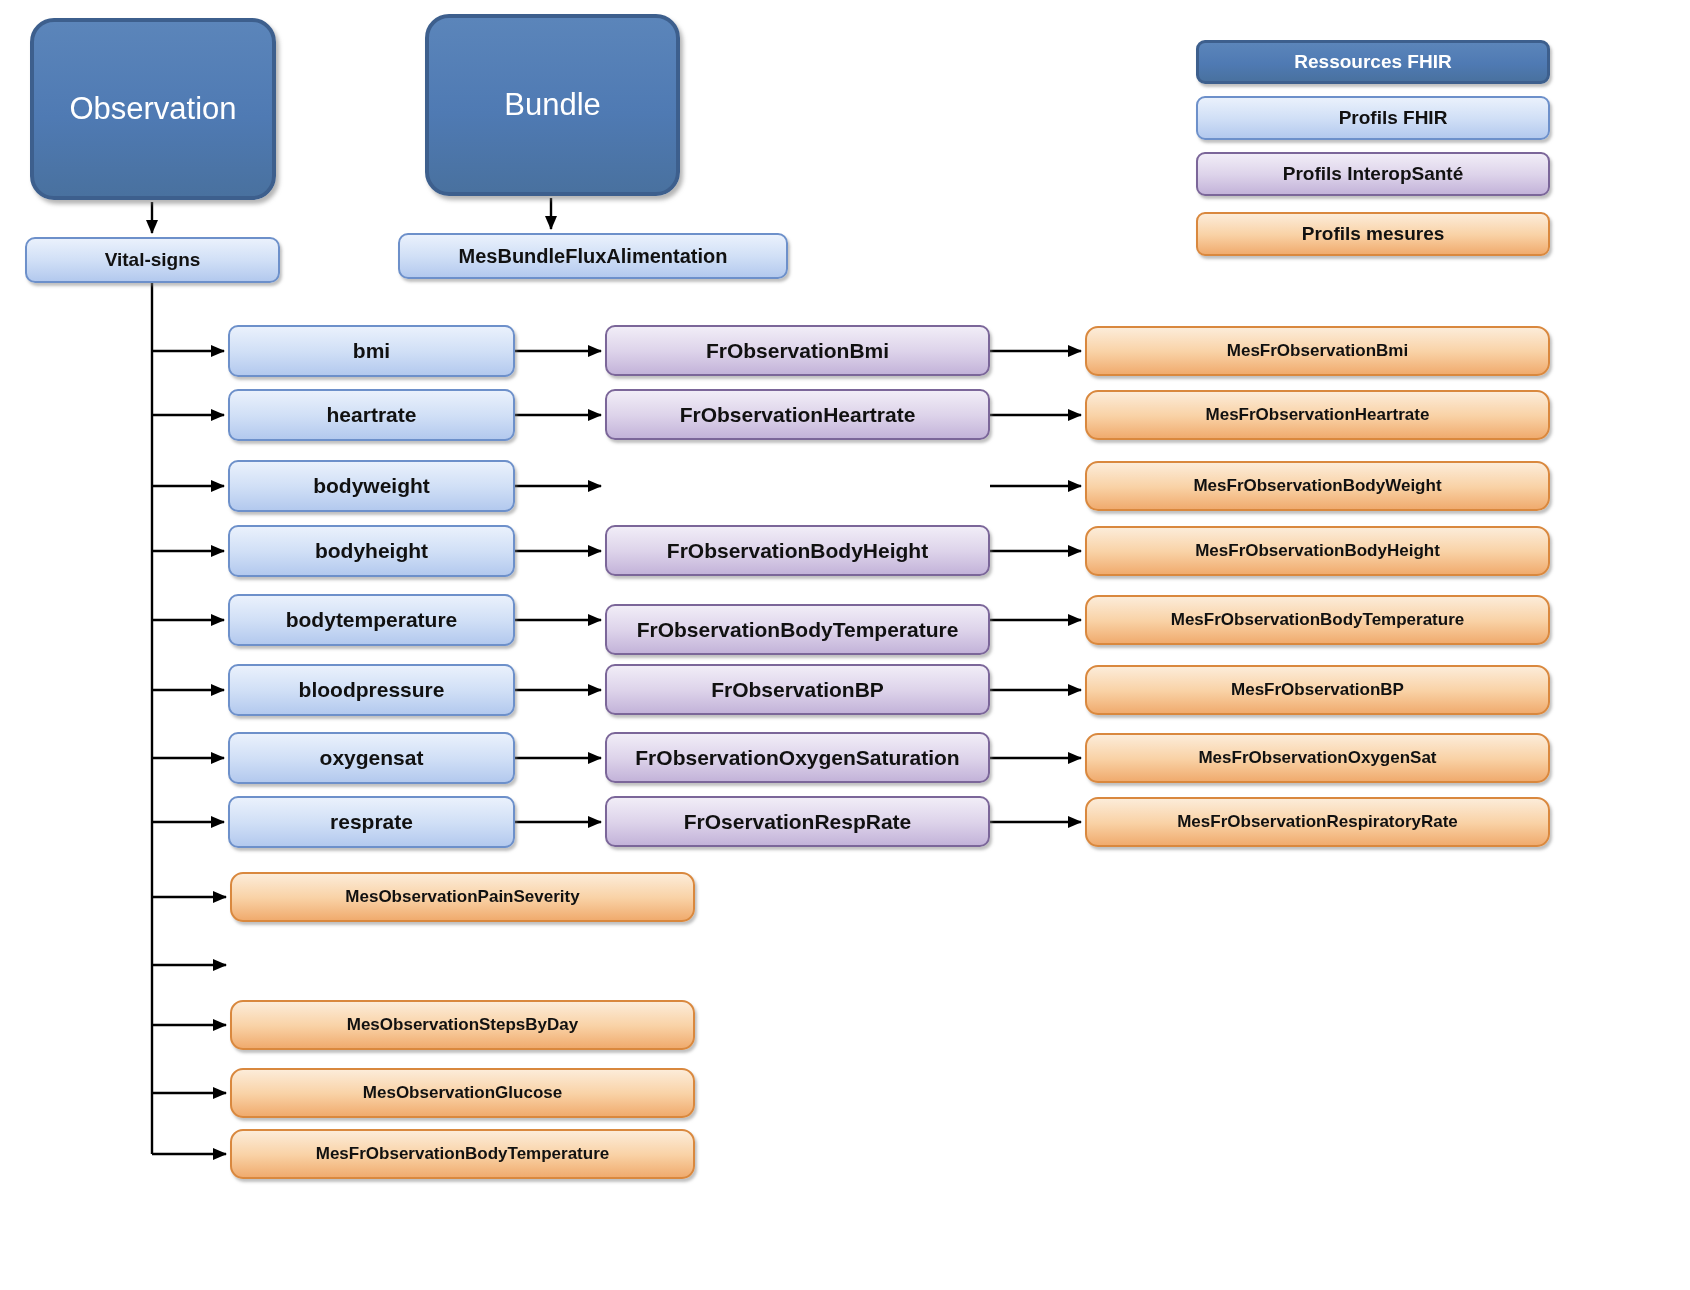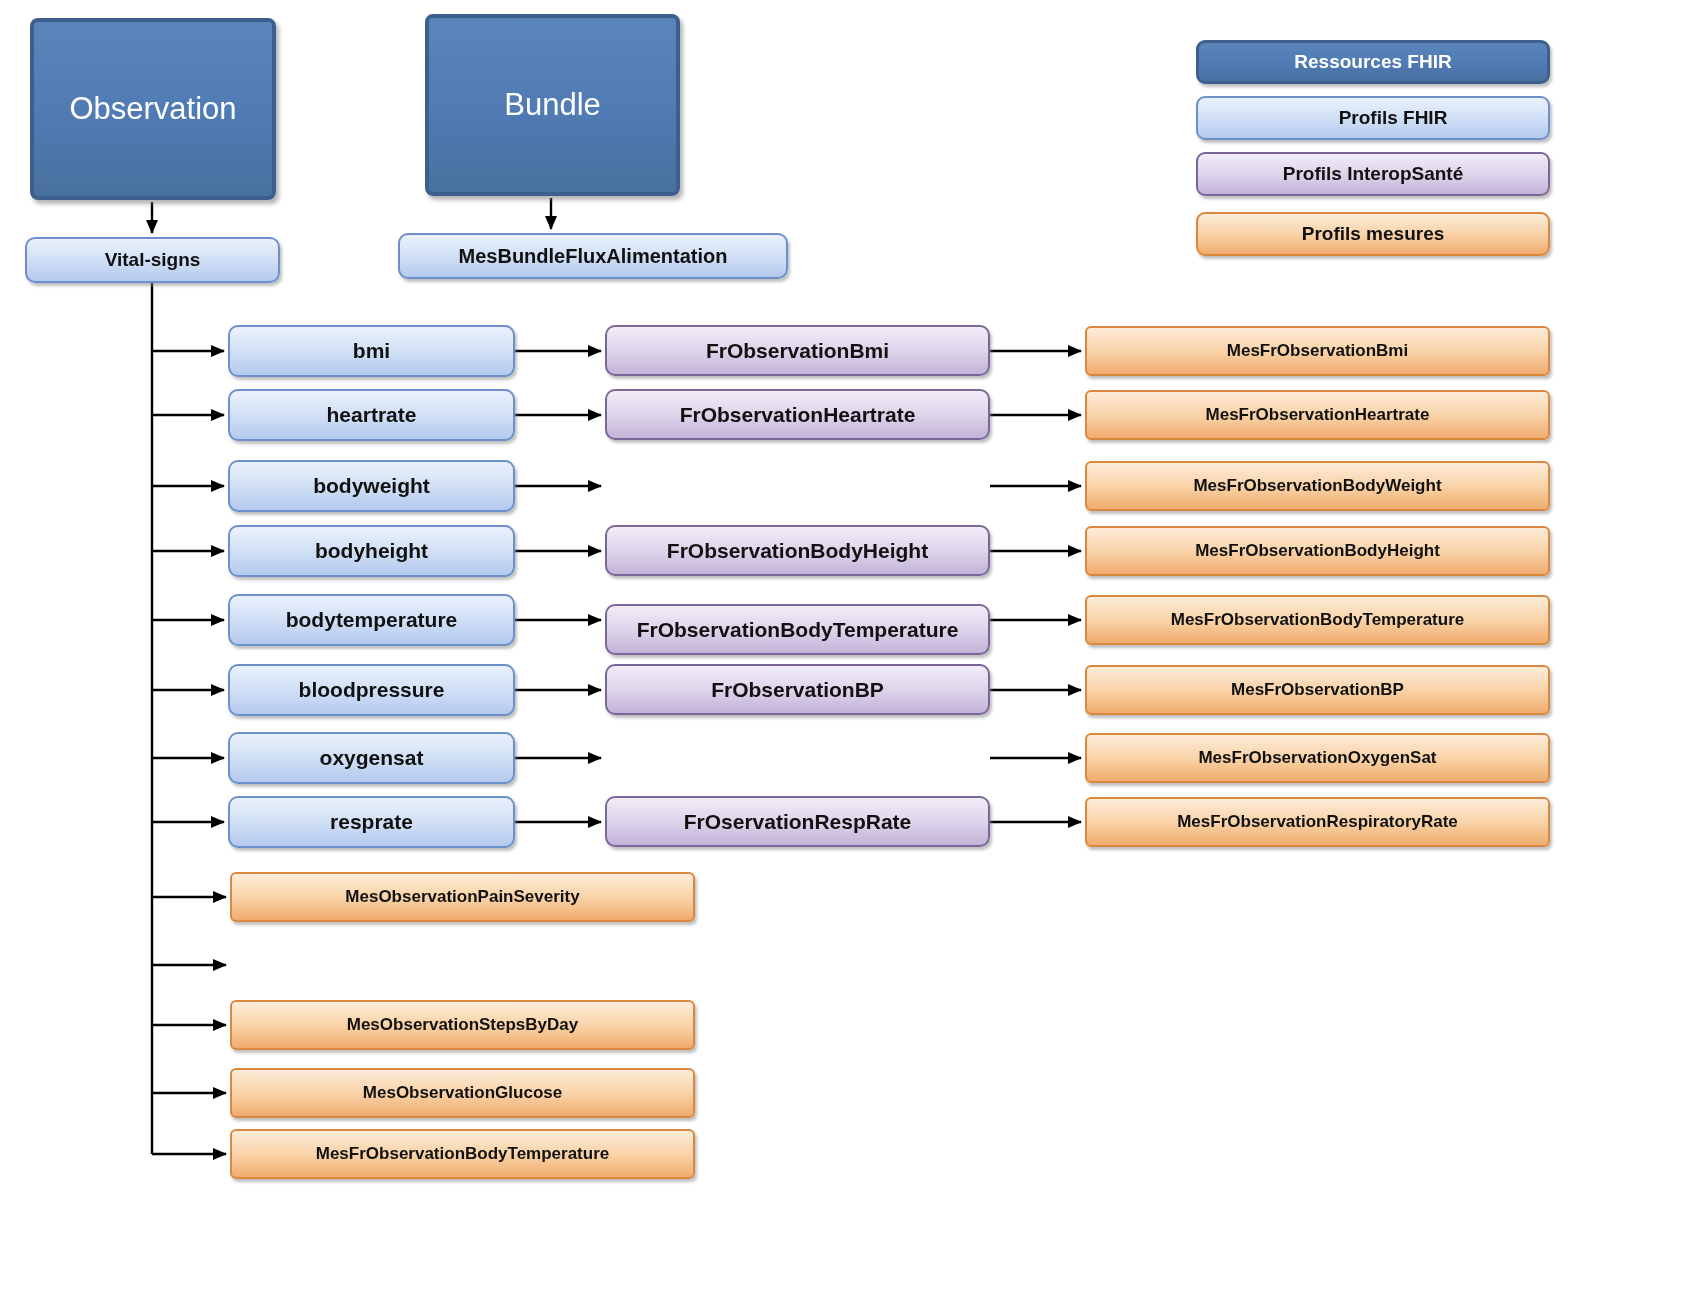"Observation" .resource { border-radius: 8px -> 24px }
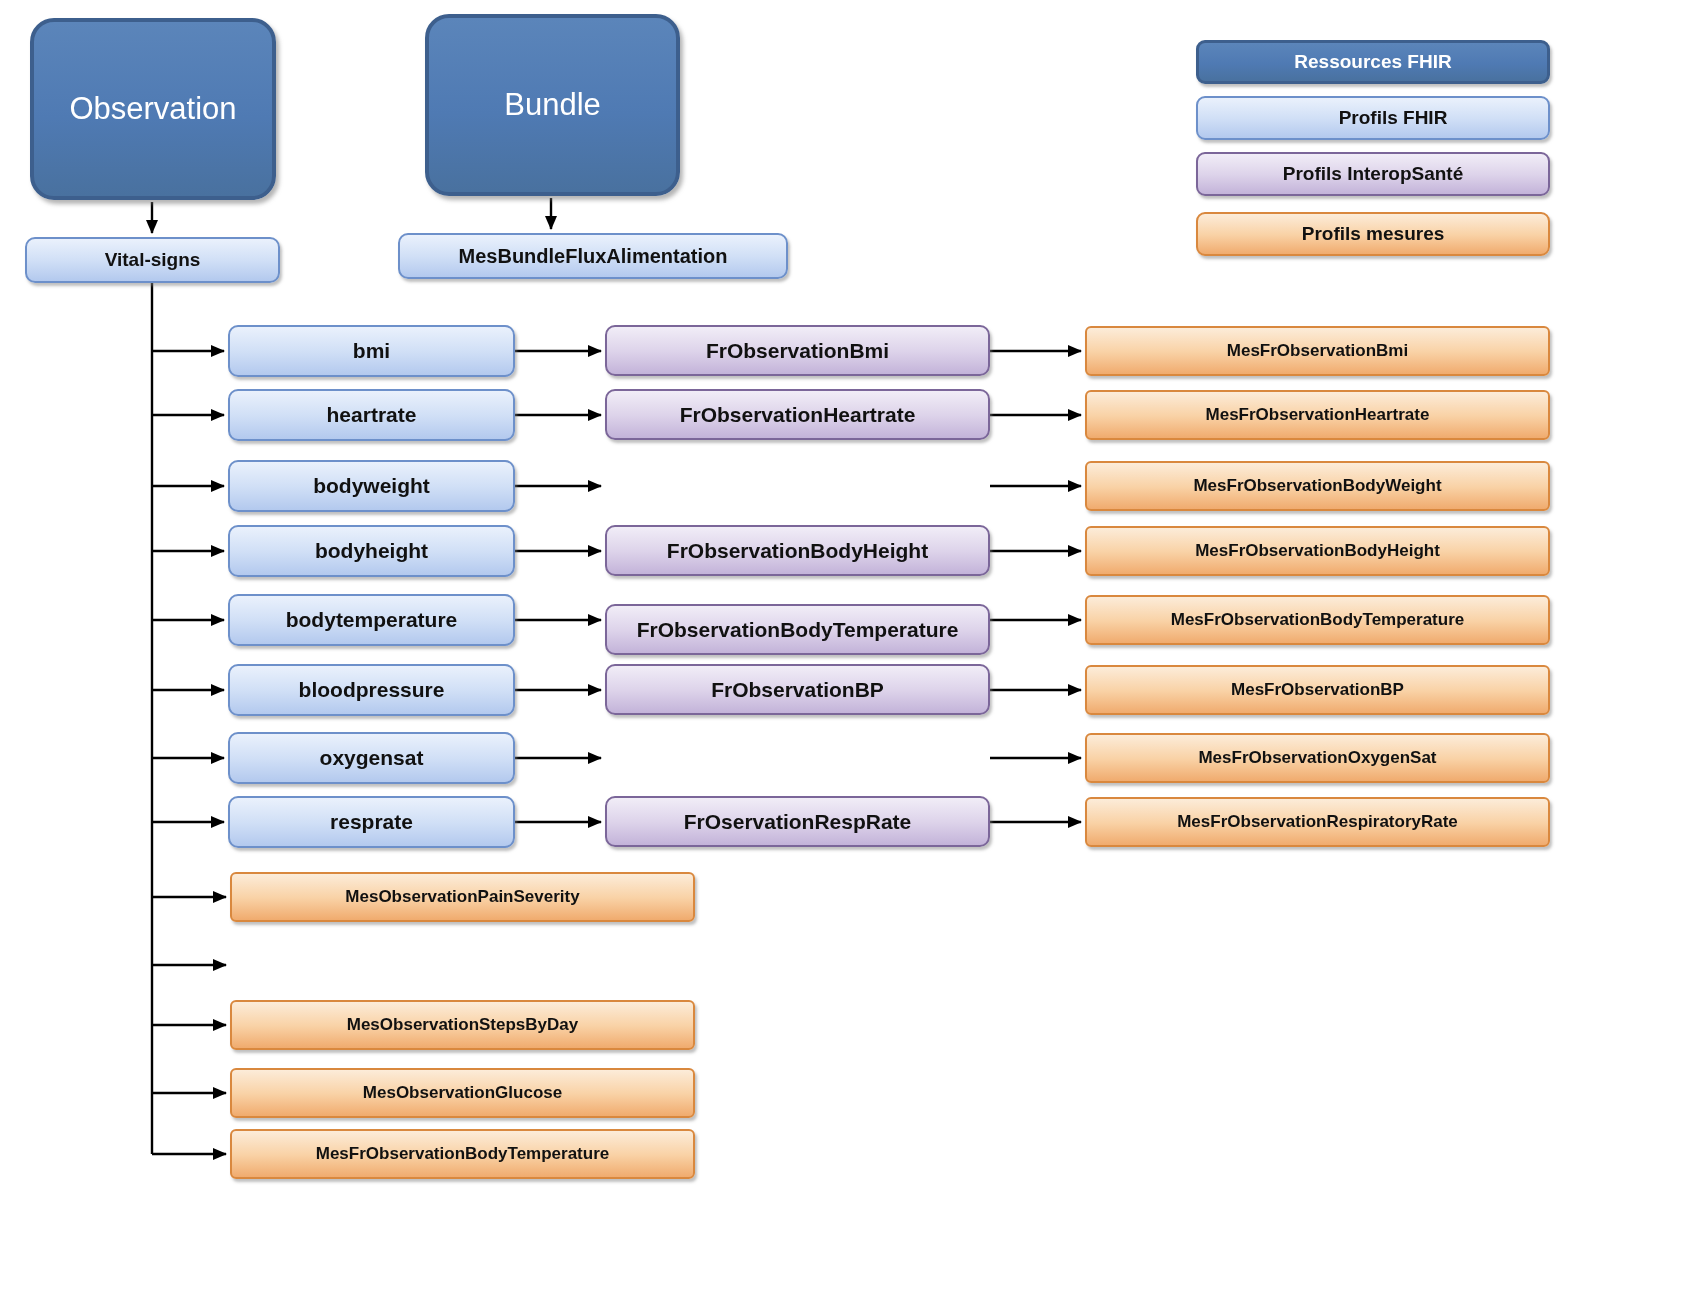"MesFrObservationBmi" .mesure { border-radius: 6px -> 13px }
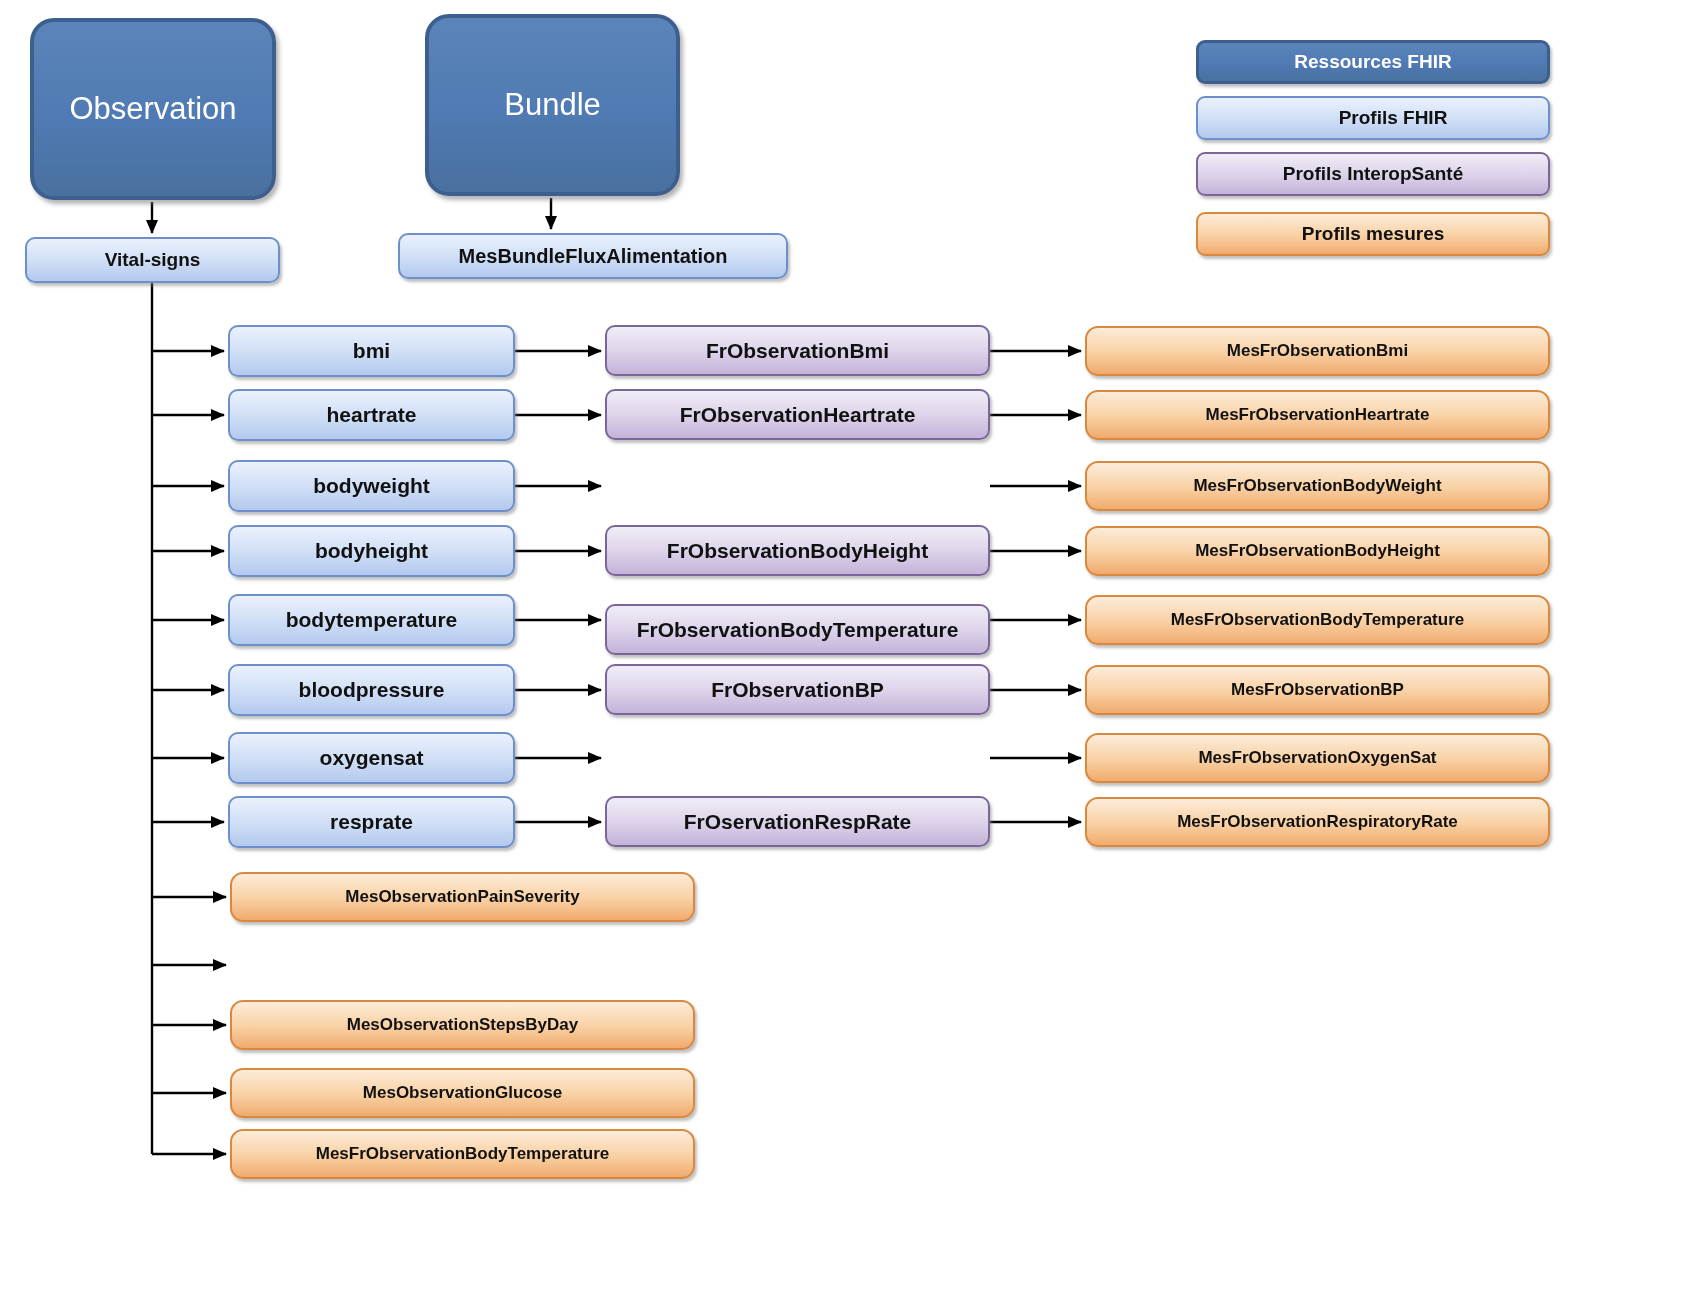"FrObservationOxygenSaturation" div.box { html: none -> <div>FrObservationOxygenSaturation</div> }
